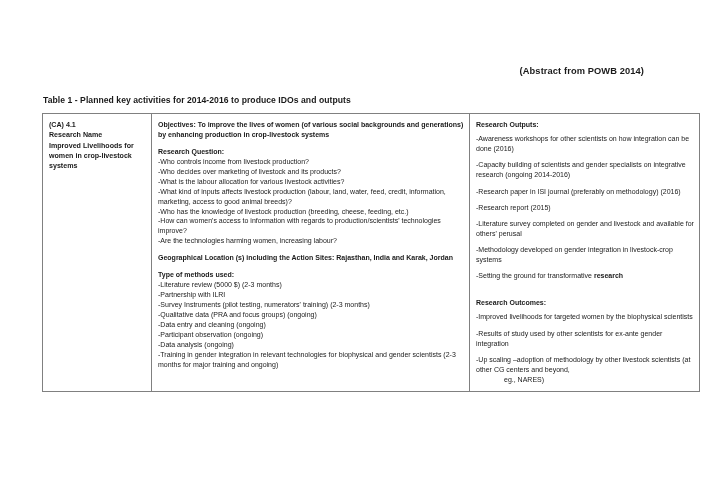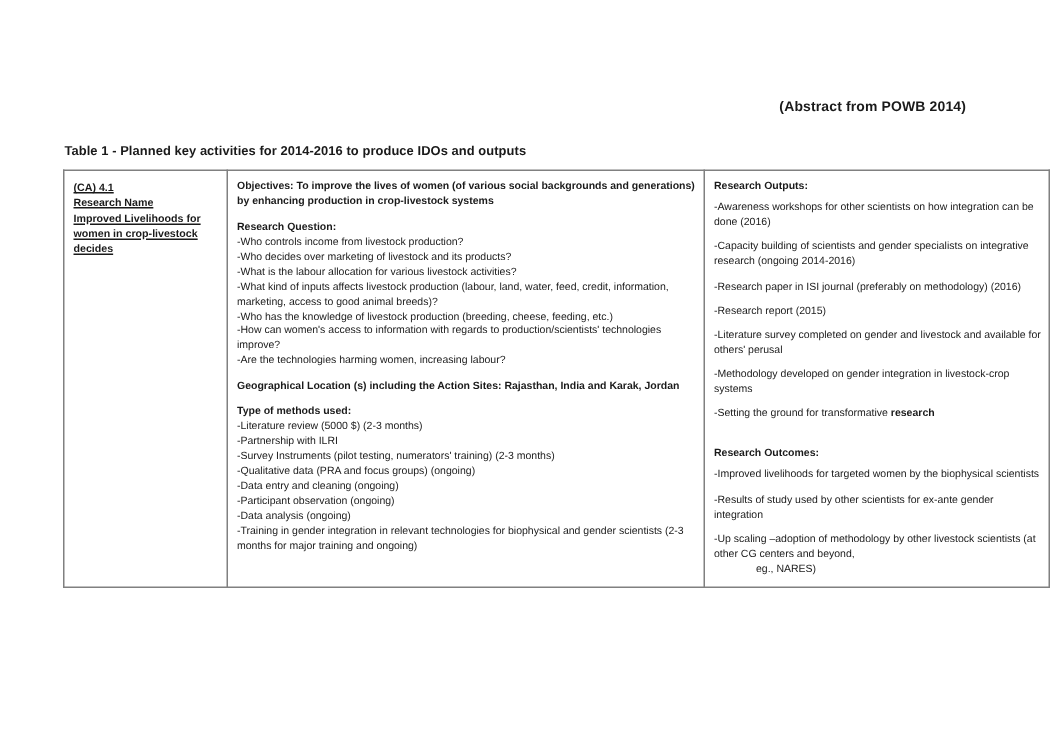"(CA) 4.1" td.col-activity { text-decoration: underline -> none }
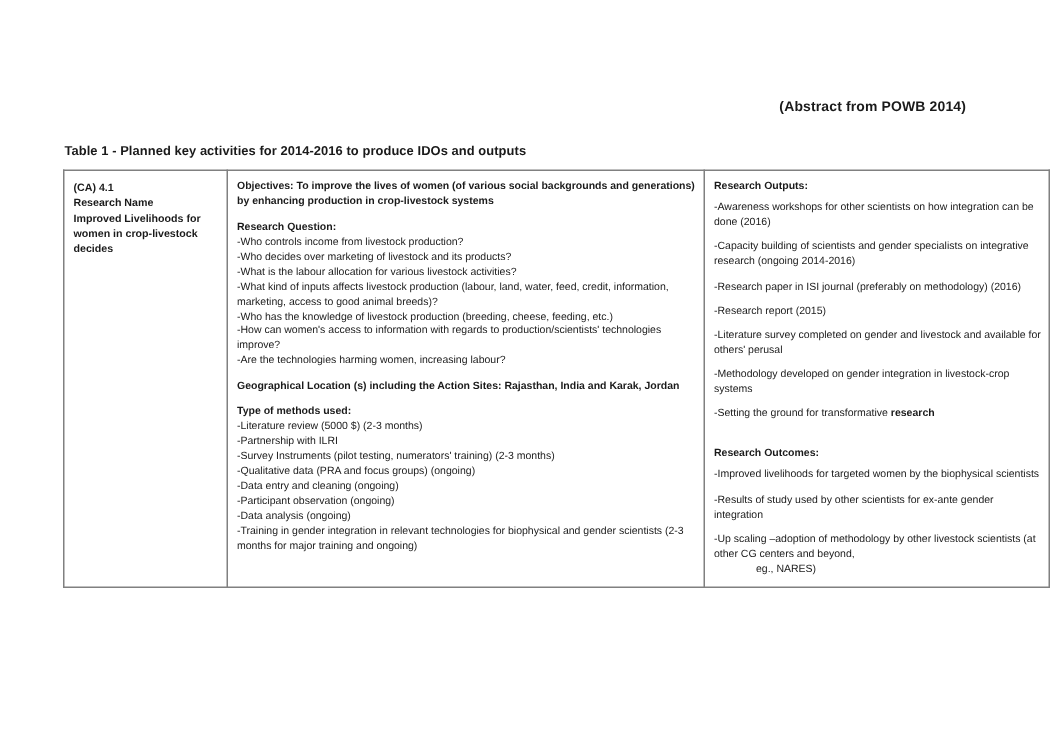"Improved Livelihoods for women in" div.act-line { text: decides -> systems }
